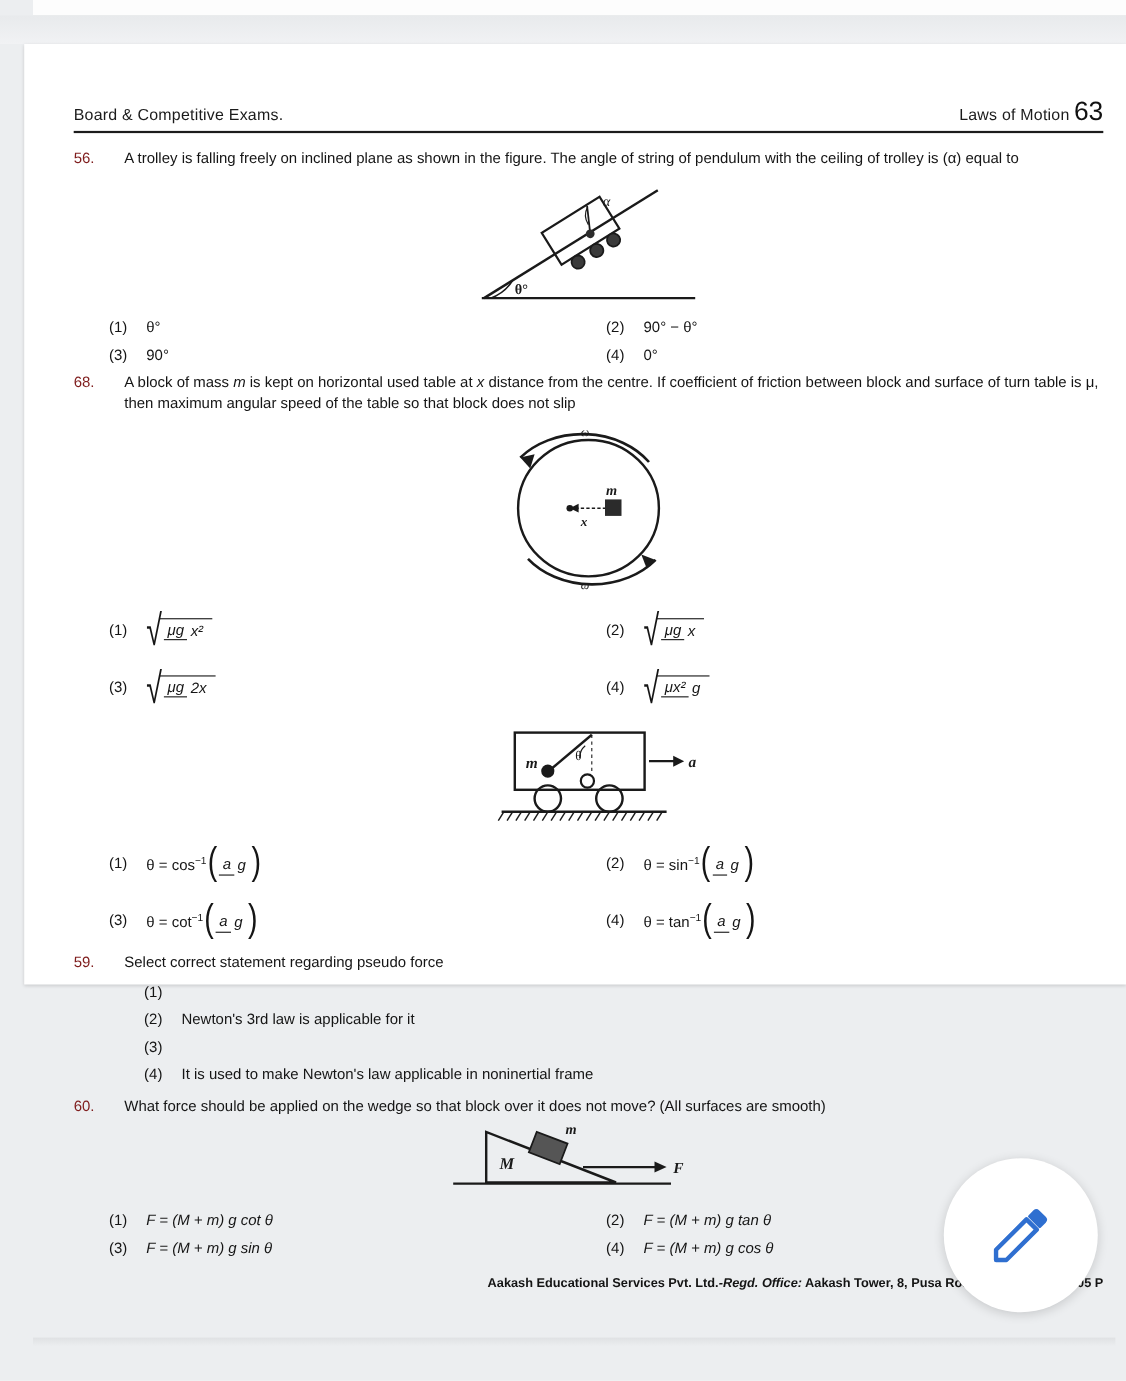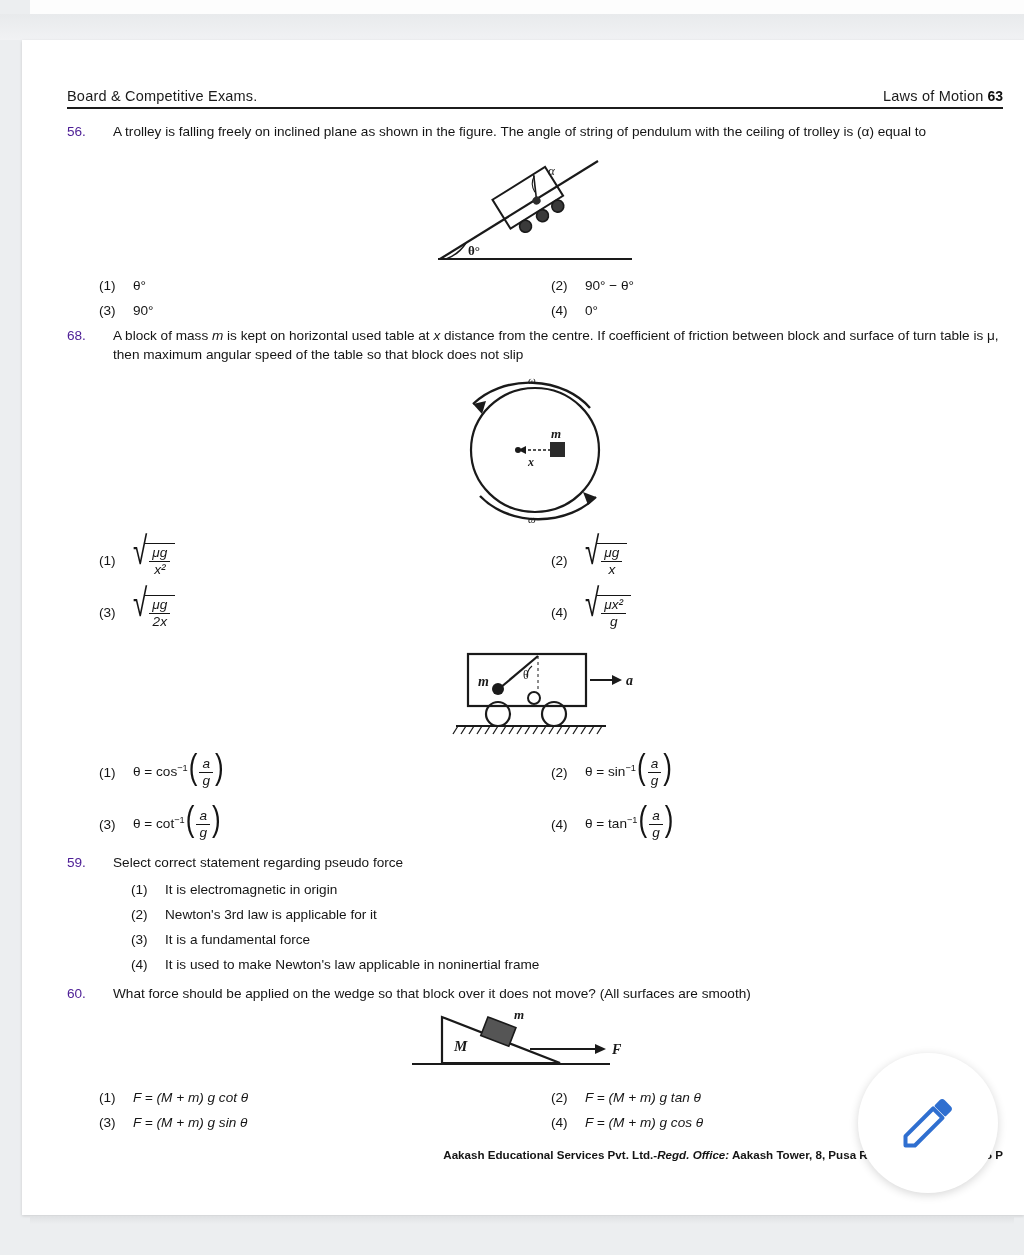"Board & Competitive Exams." .page-card { height: 1175px -> 855px }
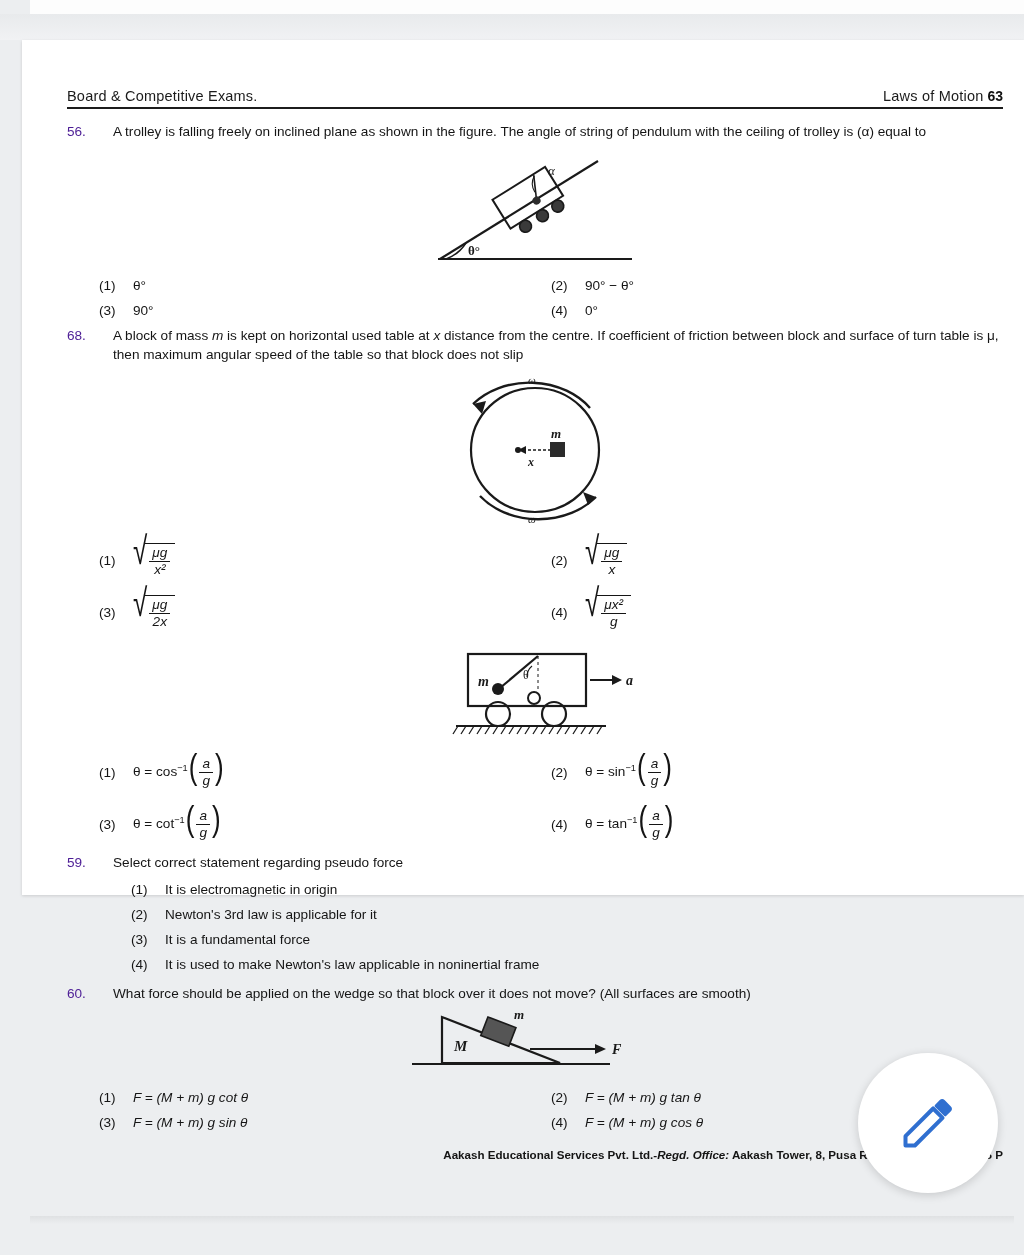"63" .header-page { font-size: 14px -> 24px; font-weight: bold -> normal }
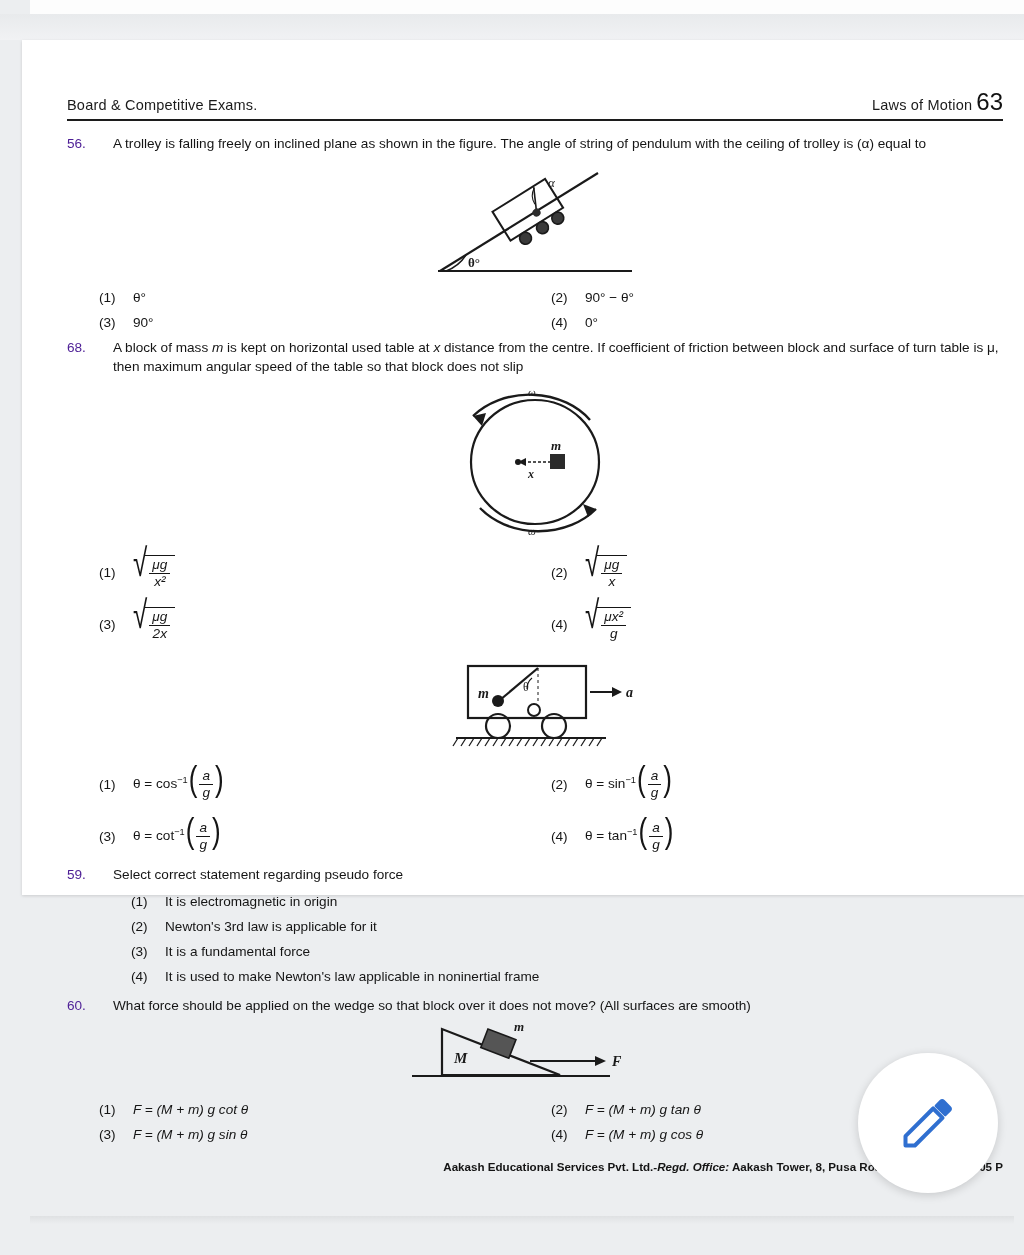"56." .q-num { color: #4c1d95 -> #7f1d1d }
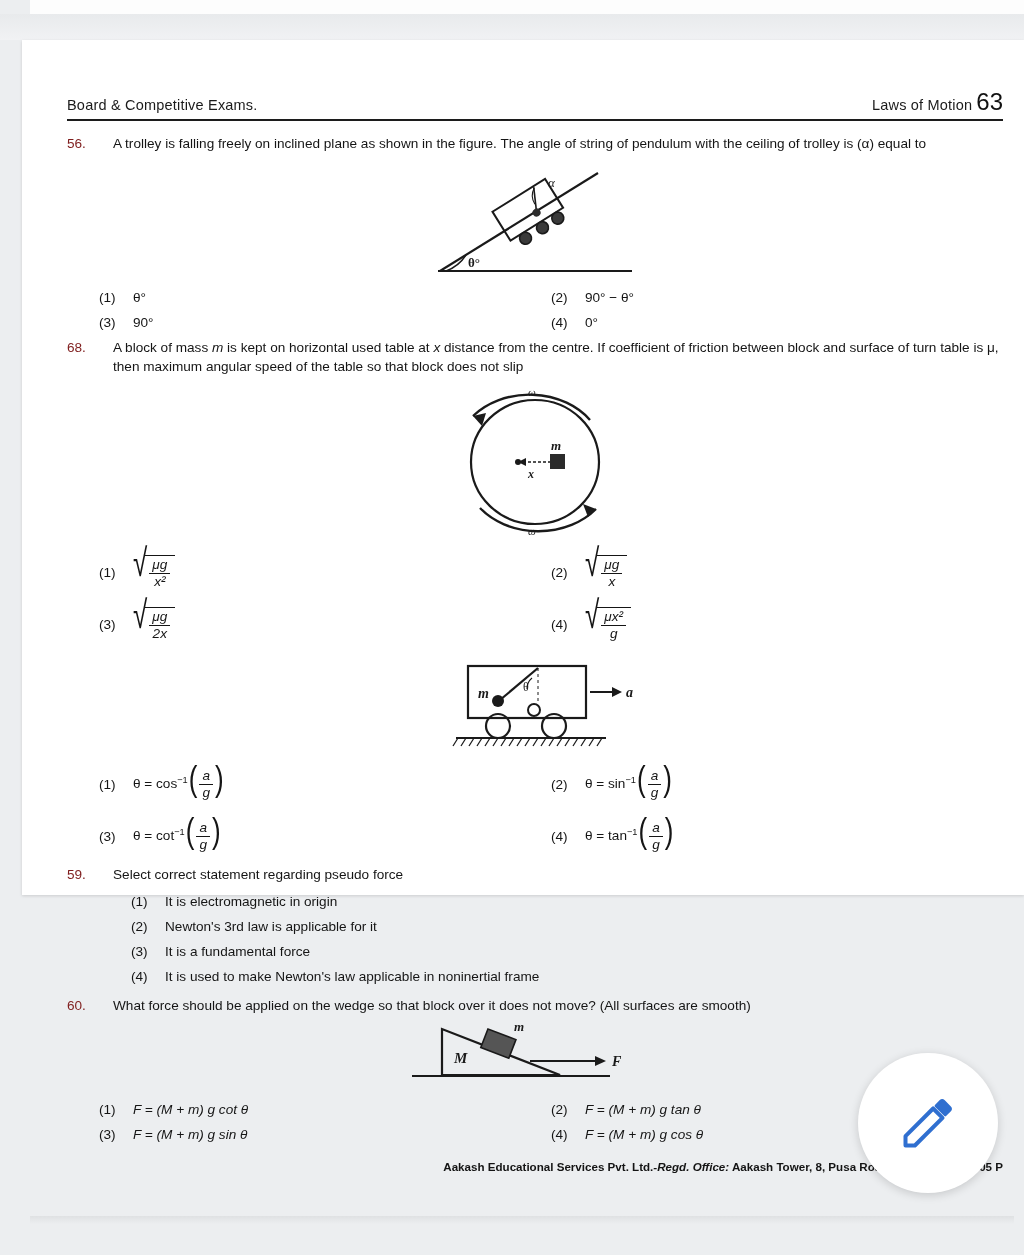"μg" .frac { flex-direction: column -> row }
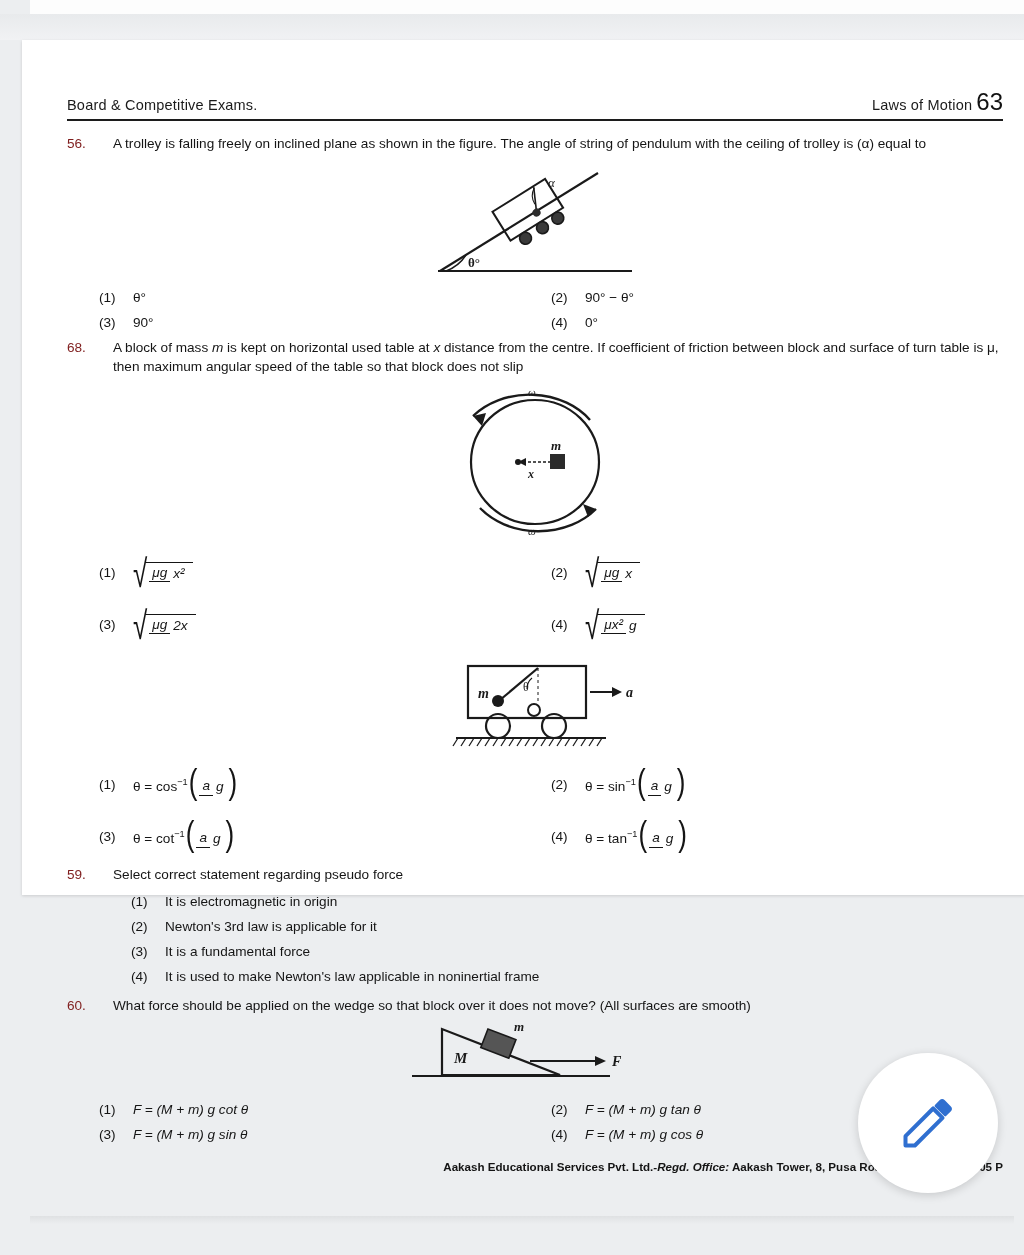"It is electromagnetic in origin" span.opt-body { html: <span>It is electromagnetic in origin</span> -> none }
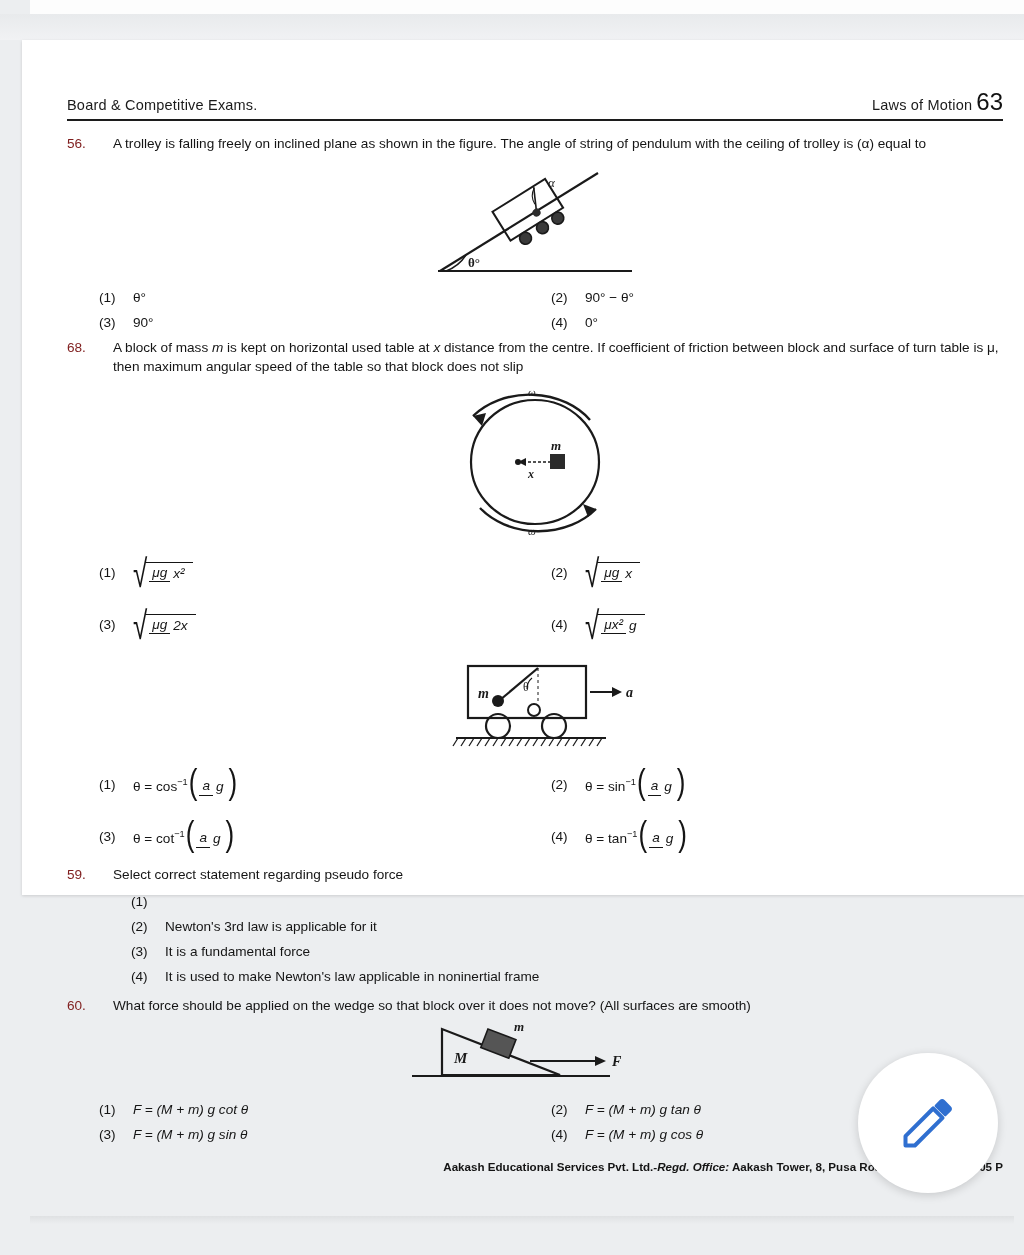"It is a fundamental force" span.opt-body { html: <span>It is a fundamental force</span> -> none }
